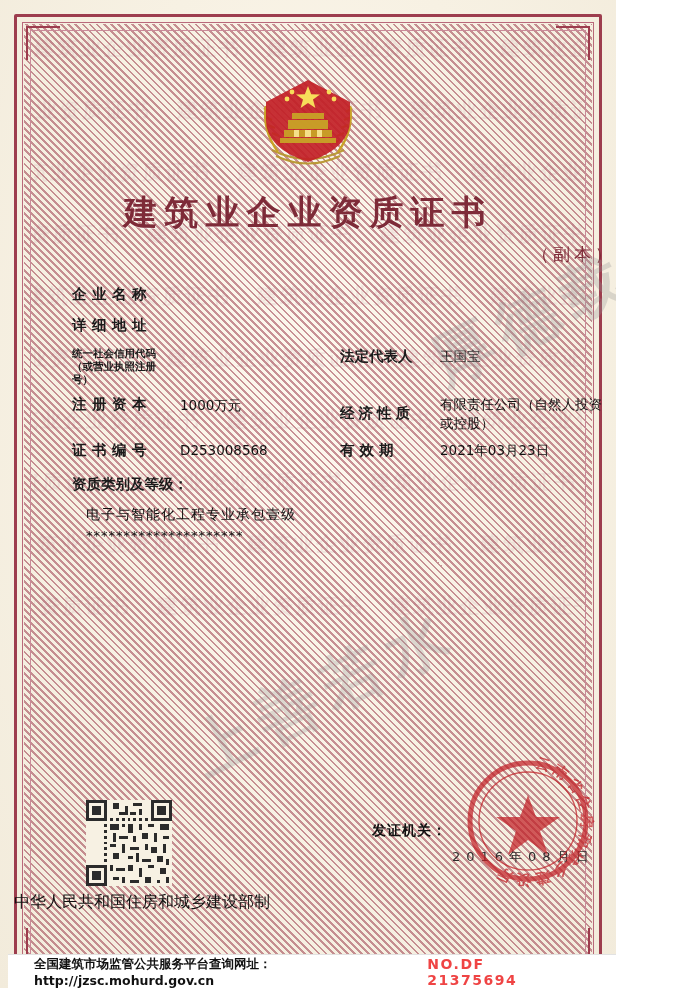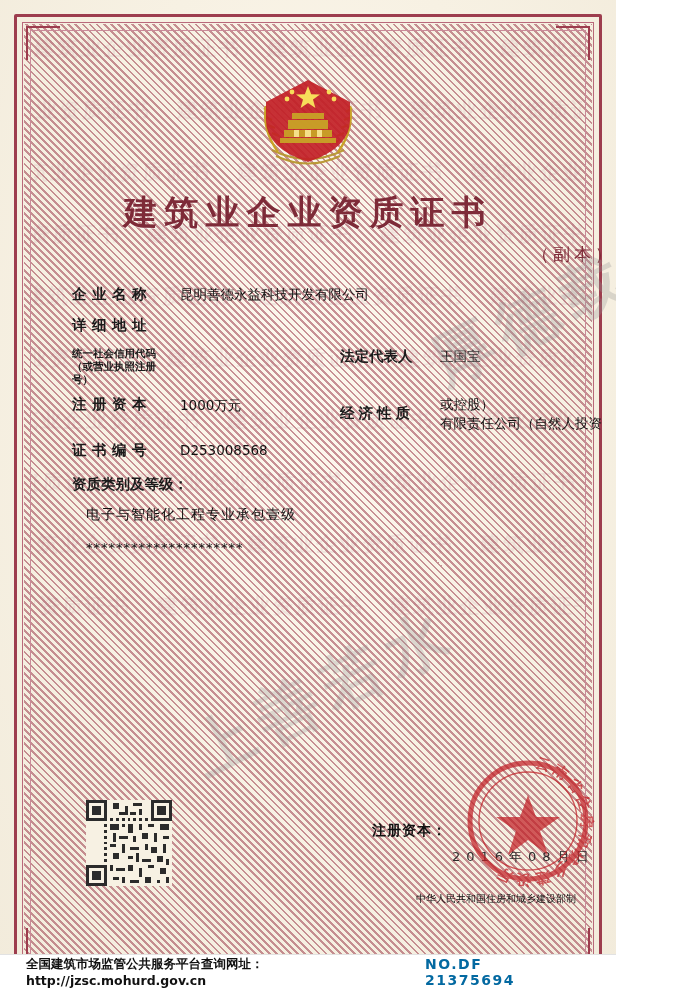"昆明善德永益科技开发有限公司" div.val { html: <div>昆明善德永益科技开发有限公司</div> -> none }
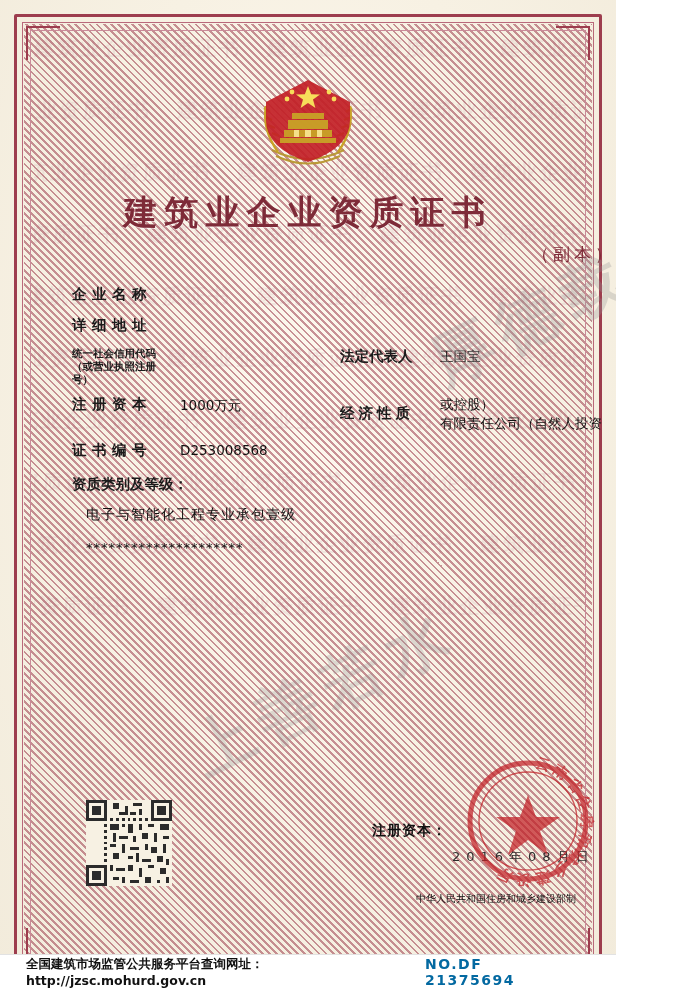"或控股）" div { order: before "有限责任公司（自然人投资" -> after "有限责任公司（自然人投资" }
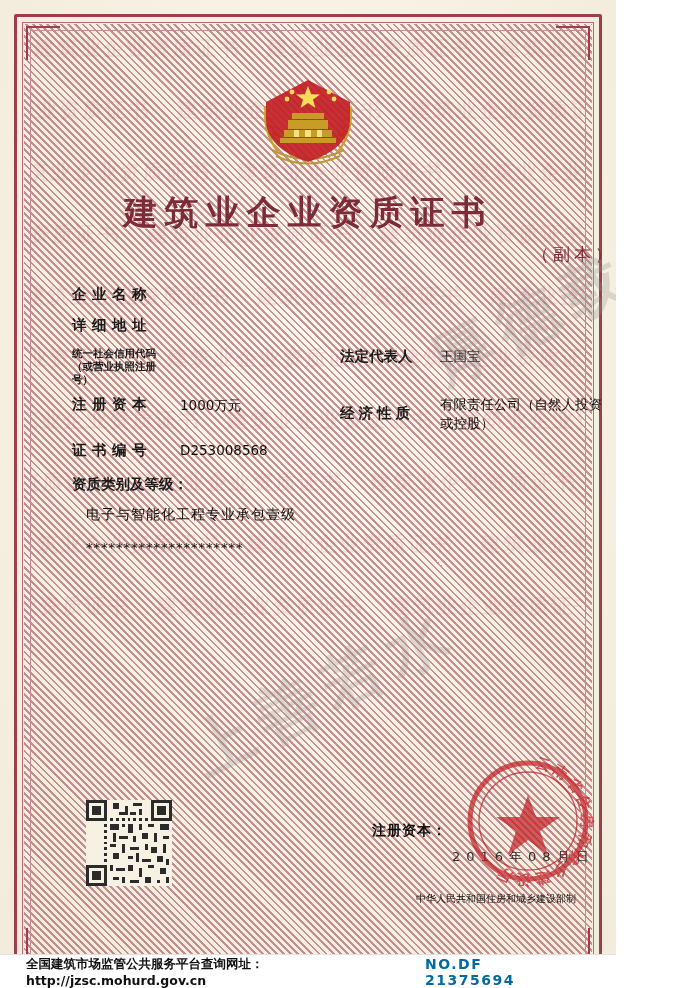"有 效 期" div.right { html: none -> <div> <div>有 效 期</div> <div>2021年03月23日</div> </div> }
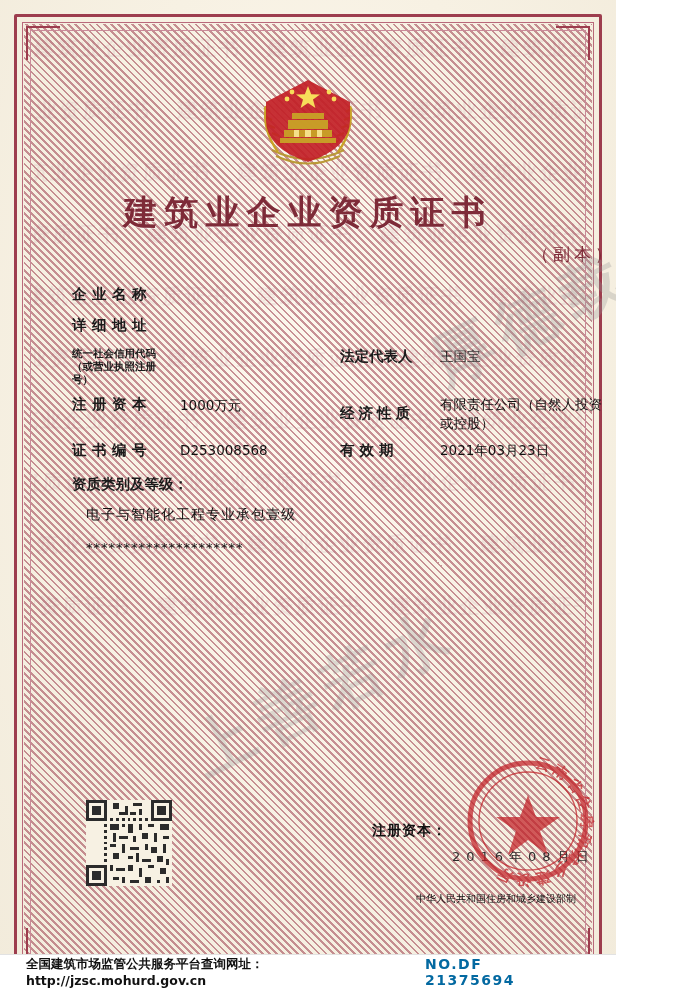"电子与智能化工程专业承包壹级" .grade-line { margin-bottom: 16px -> 4px }
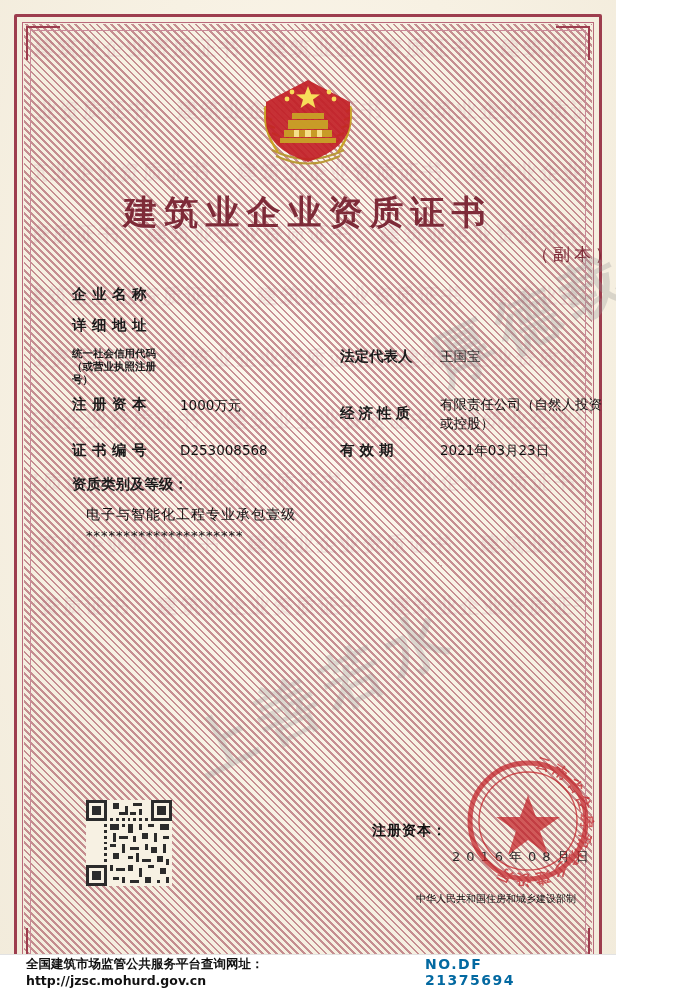"注册资本：" div.issuer { text: 注册资本 -> 发证机关 }
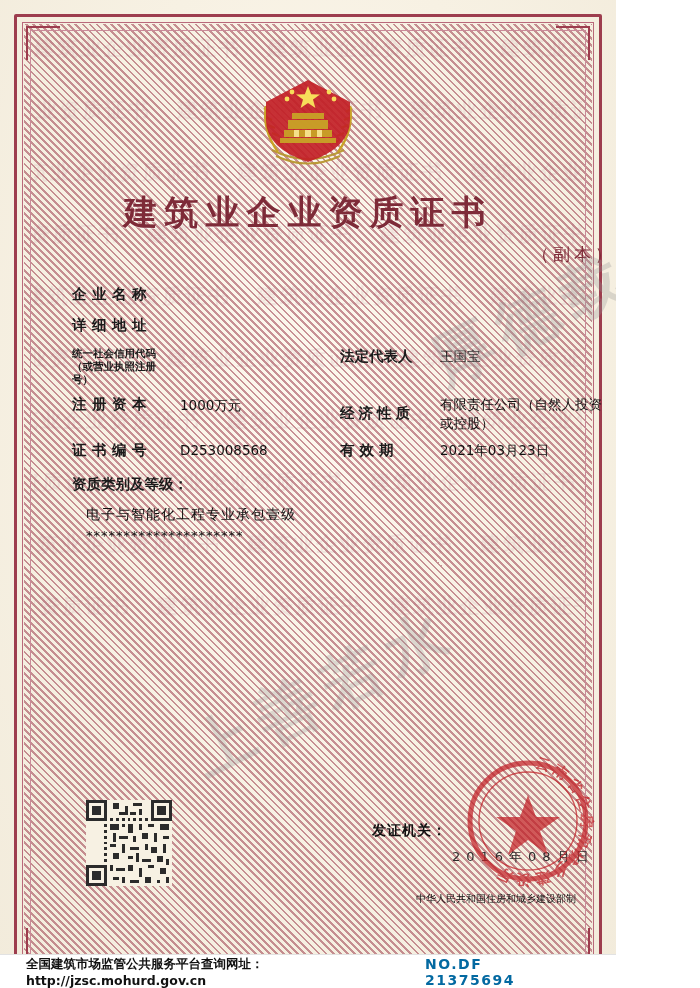"中华人民共和国住房和城乡建设部制" .maker { font-size: 10px -> 16px; text-align: right -> left }
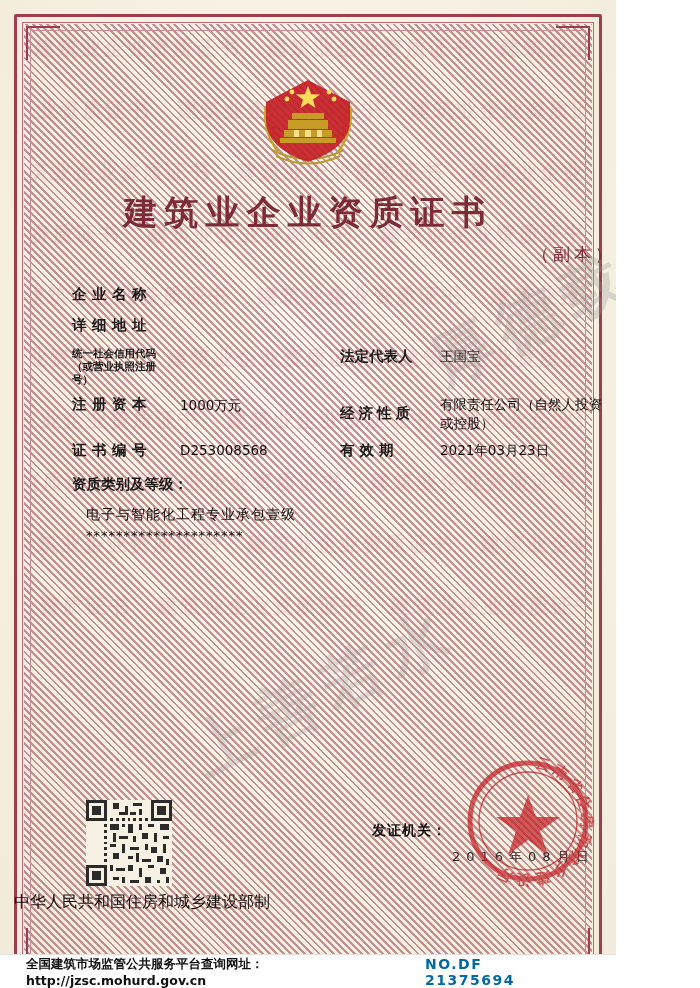"全国建筑市场监管公共服务平台查询网址：http://jzsc.mohurd.go" .bottom-bar { left: 0 -> 8px }
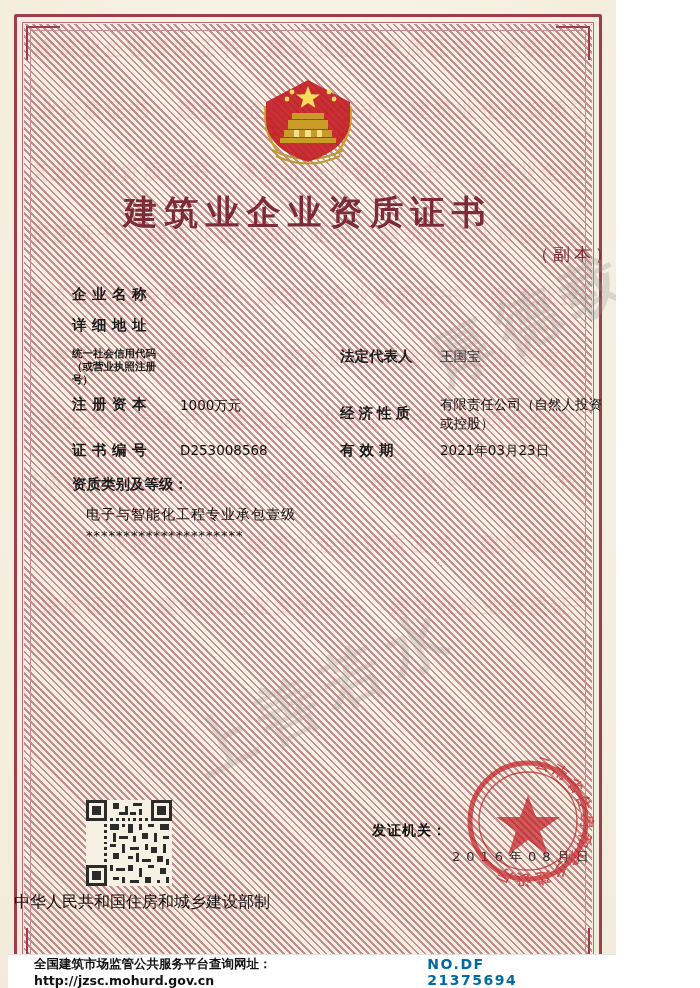"NO.DF 21375694" .bottom-right { color: #0369a1 -> #ef4444 }
